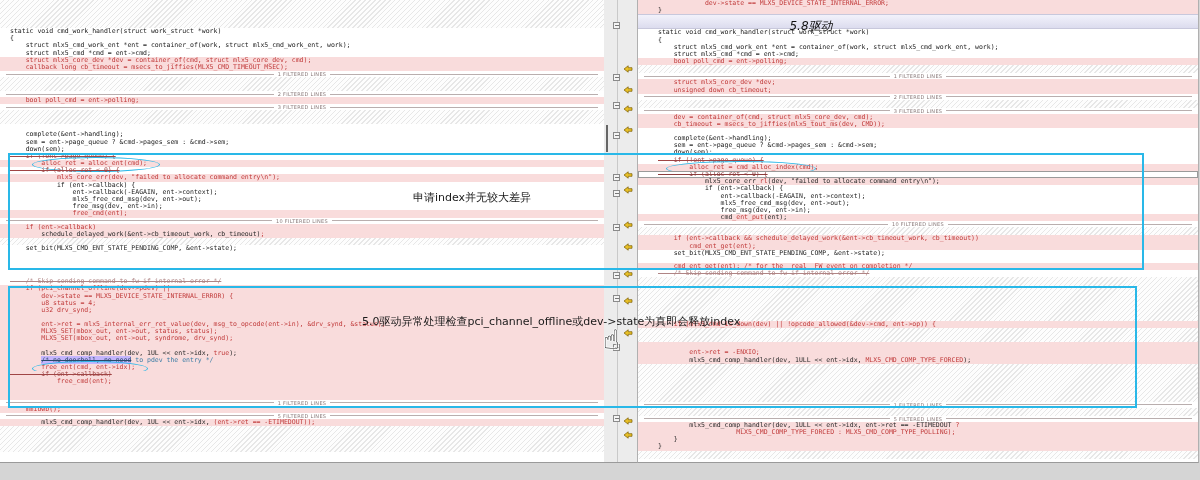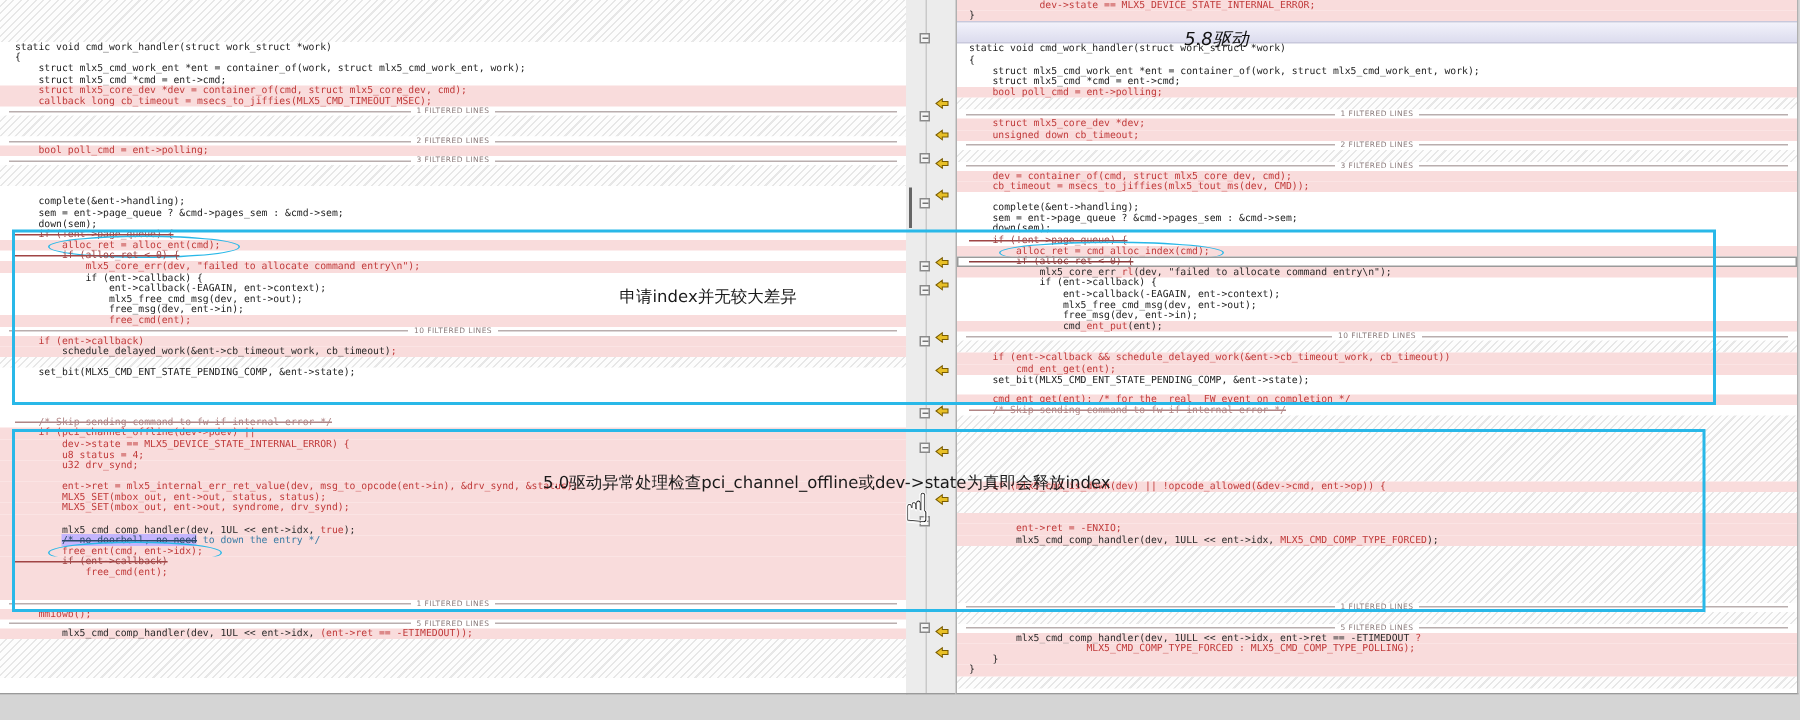"dev->state == MLX5_DEVICE_STATE_INTERNAL_ERROR;" #right-panel .row { padding-left: 8px -> 20px }
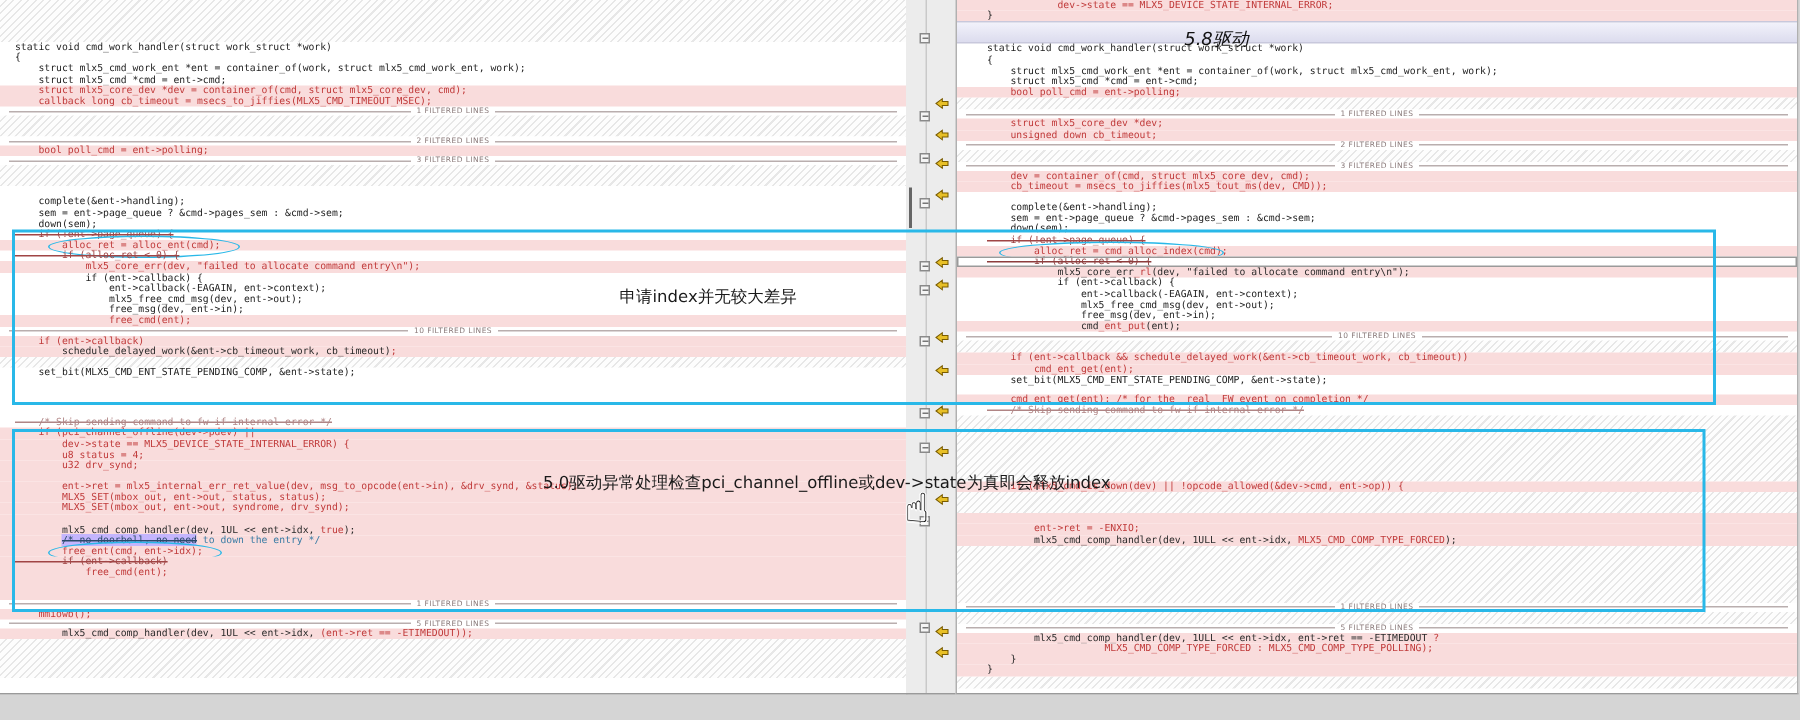"to down the entry */" span.c-cmt { text: down -> pdev }
